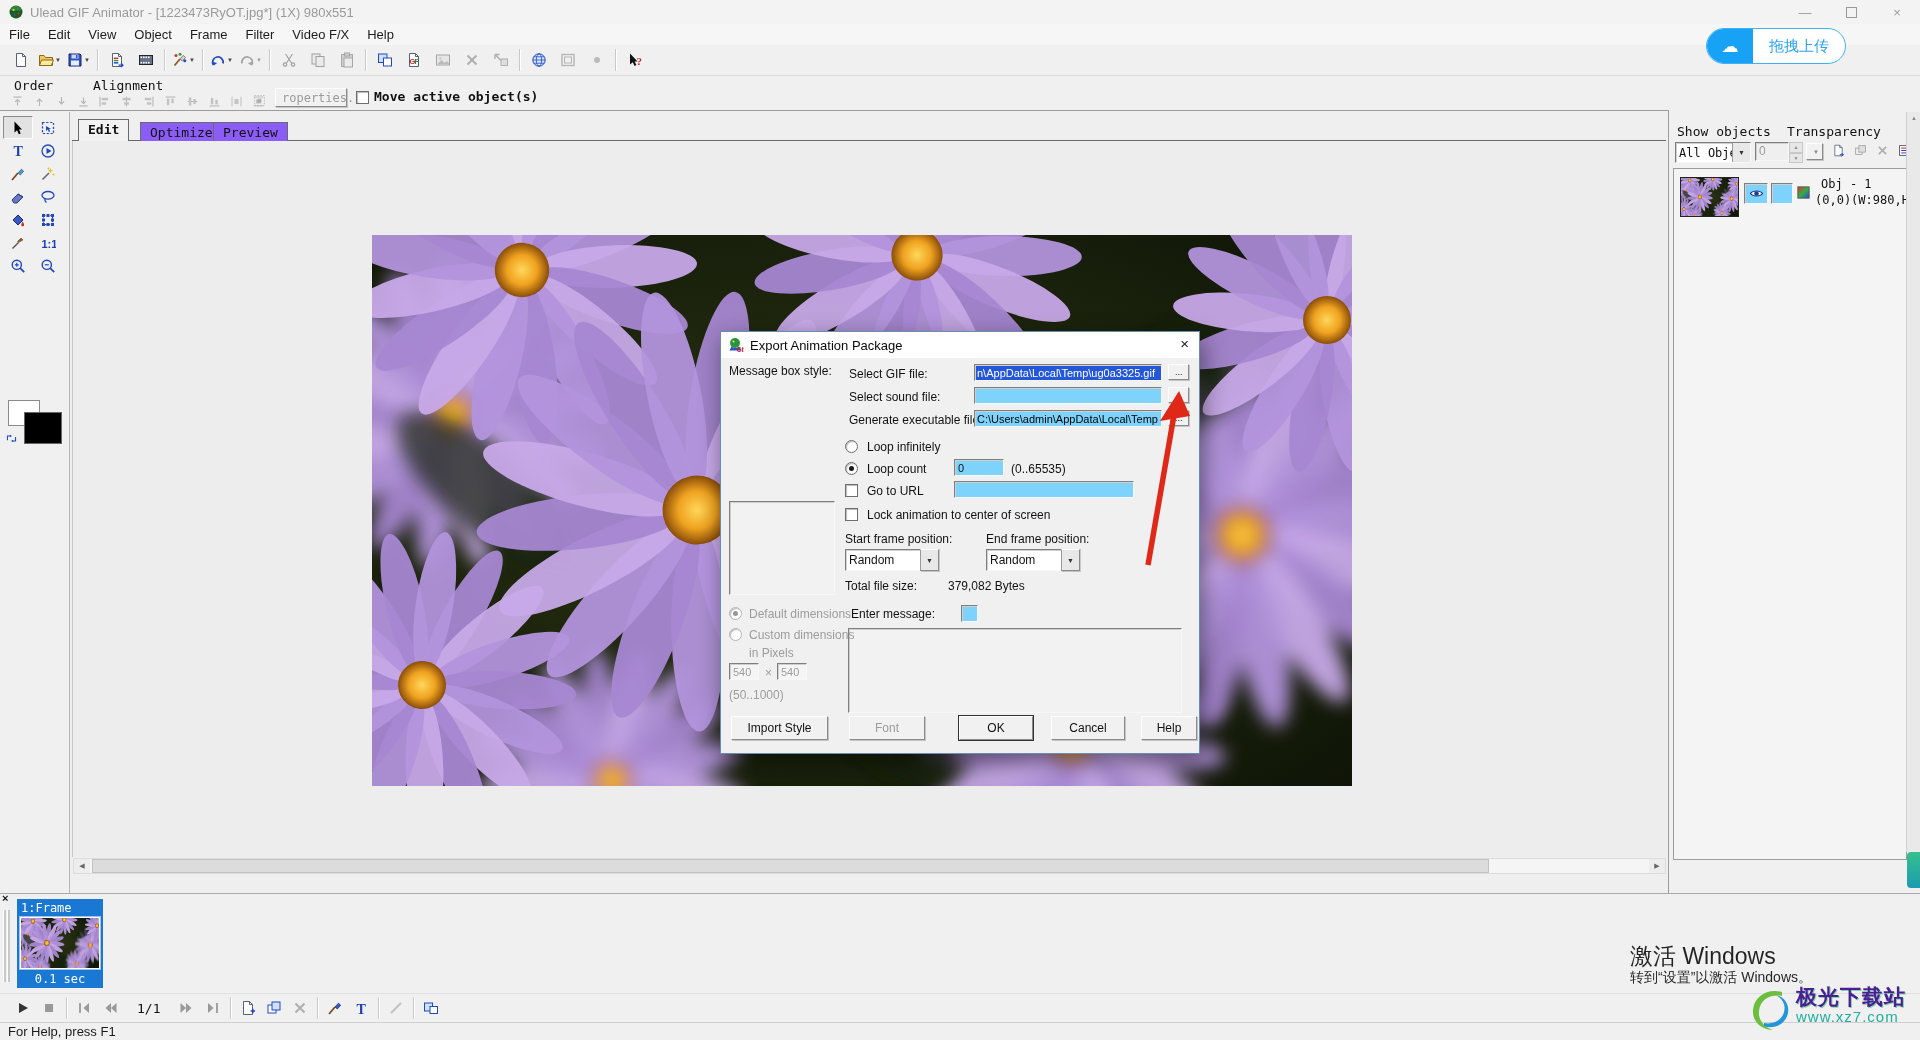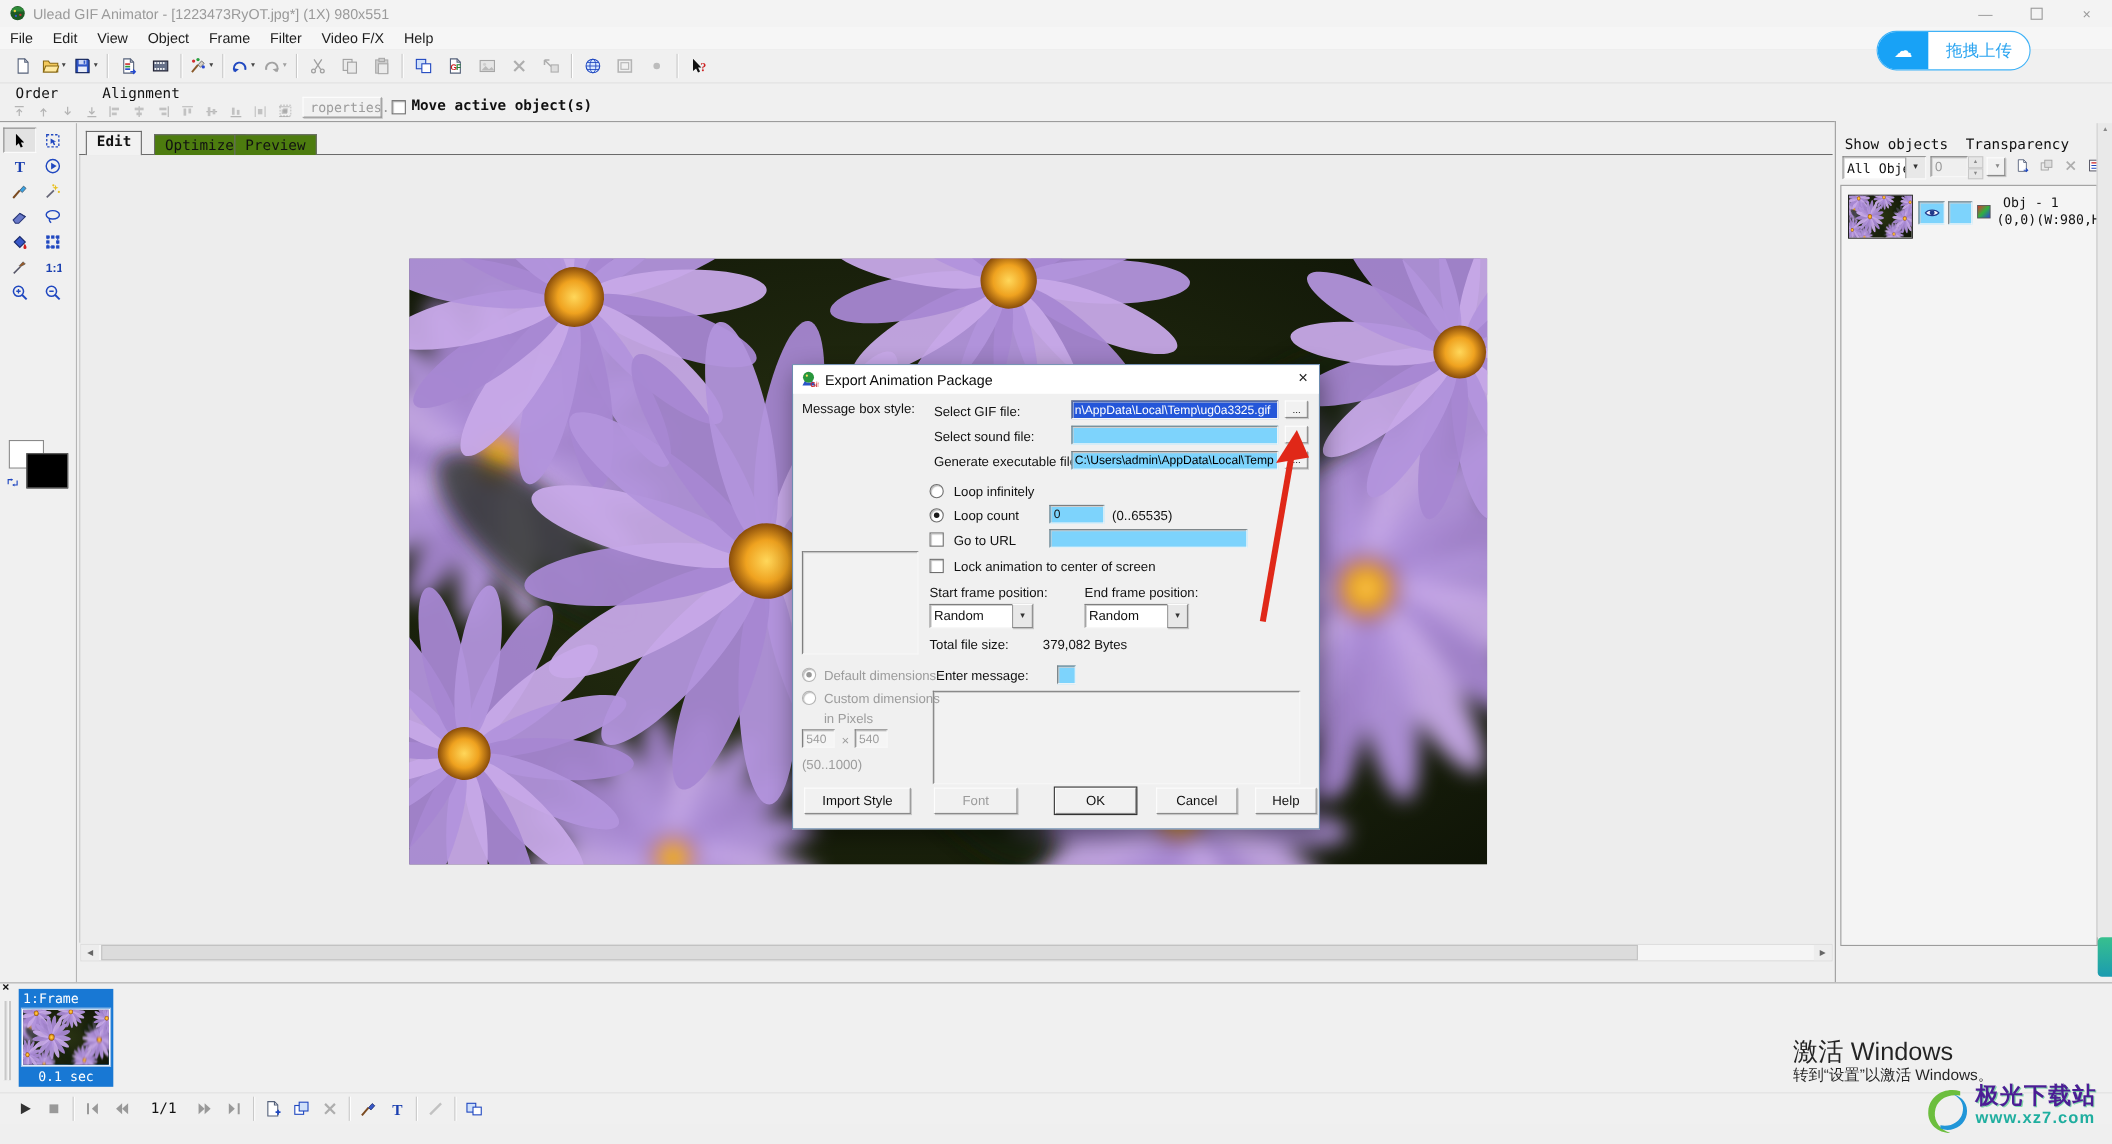"Optimize" .tab { background: #4d7c0f -> #8b5cf6 }
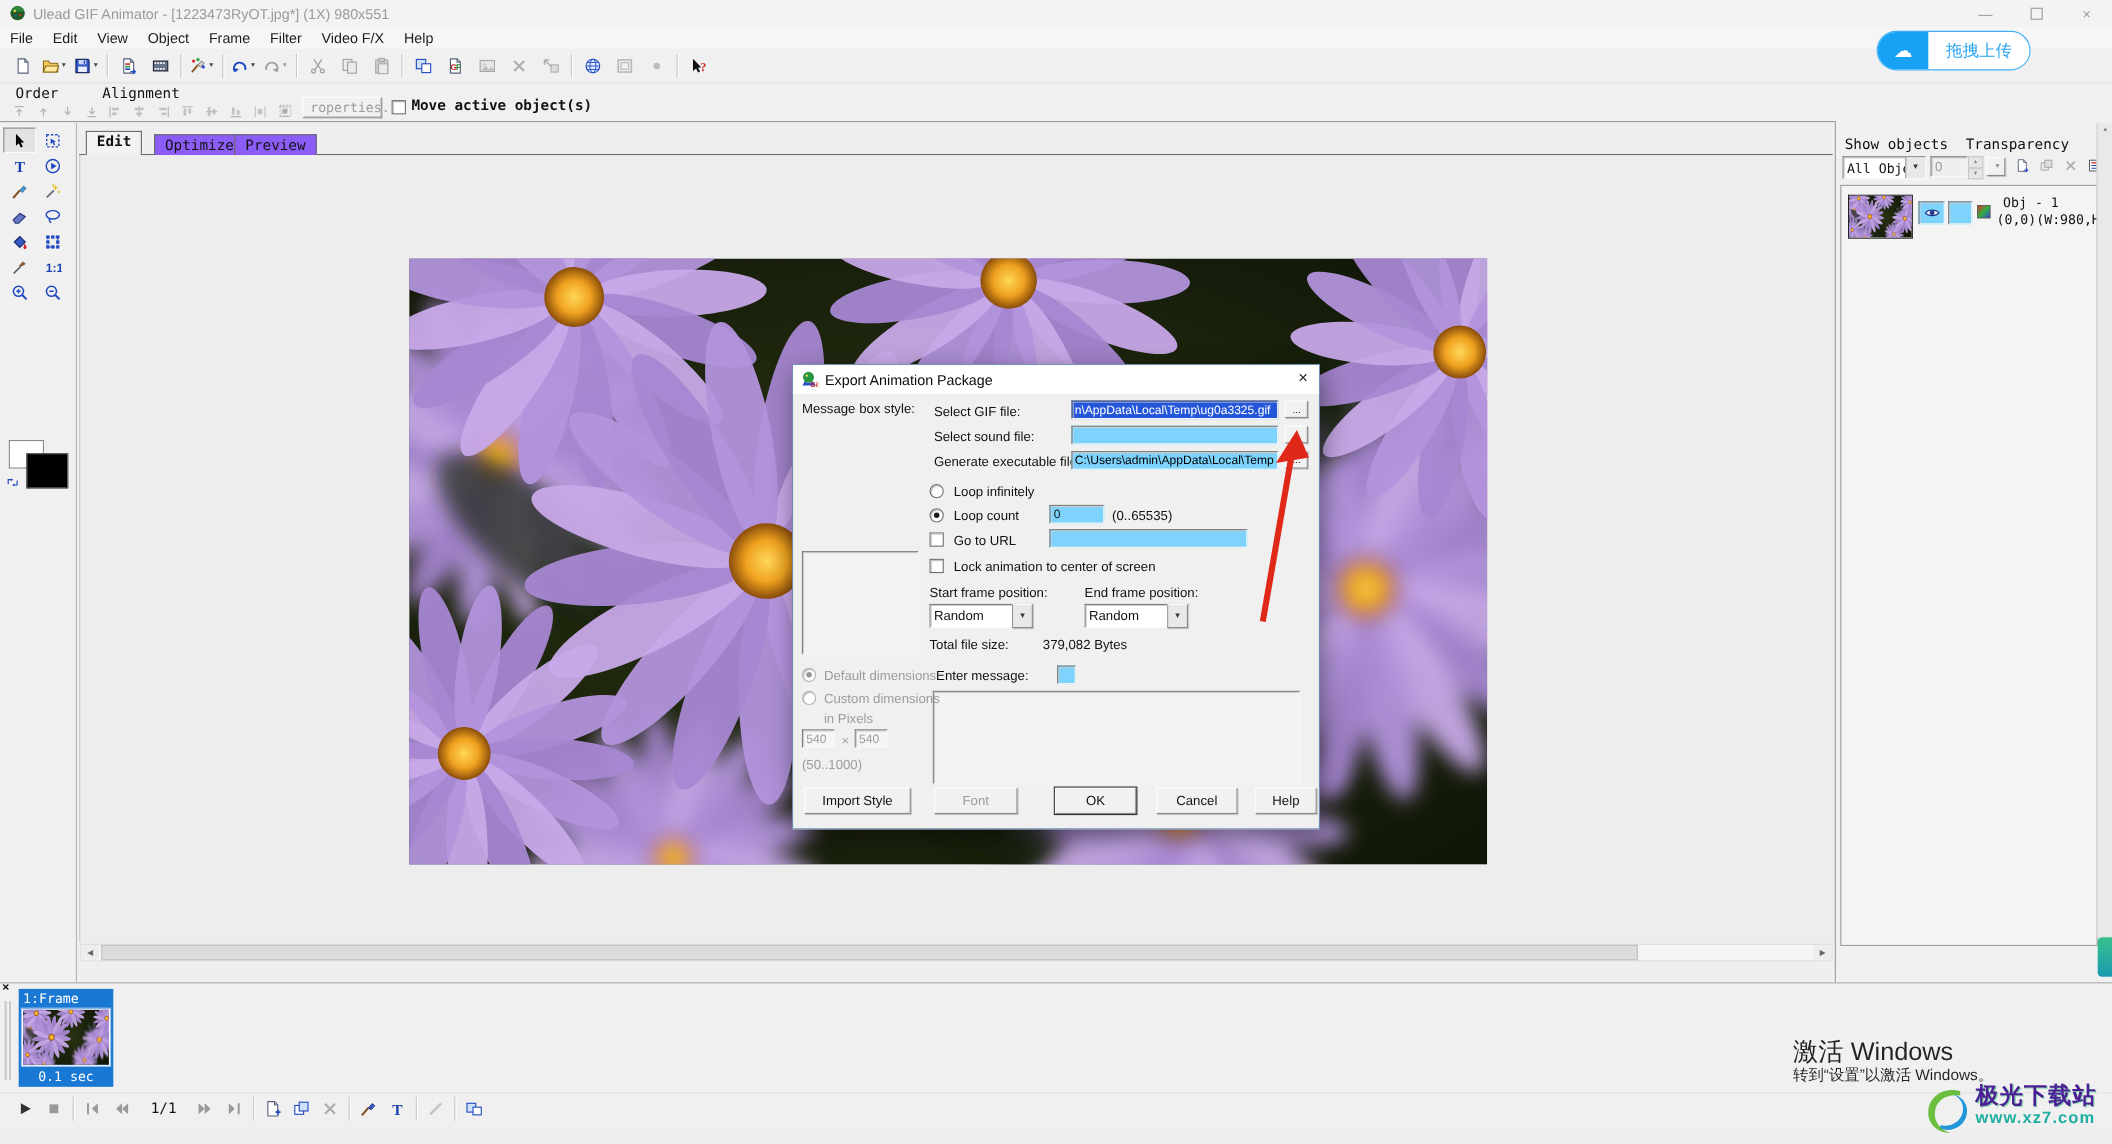"www.xz7.com" .logourl { font-weight: bold -> normal }
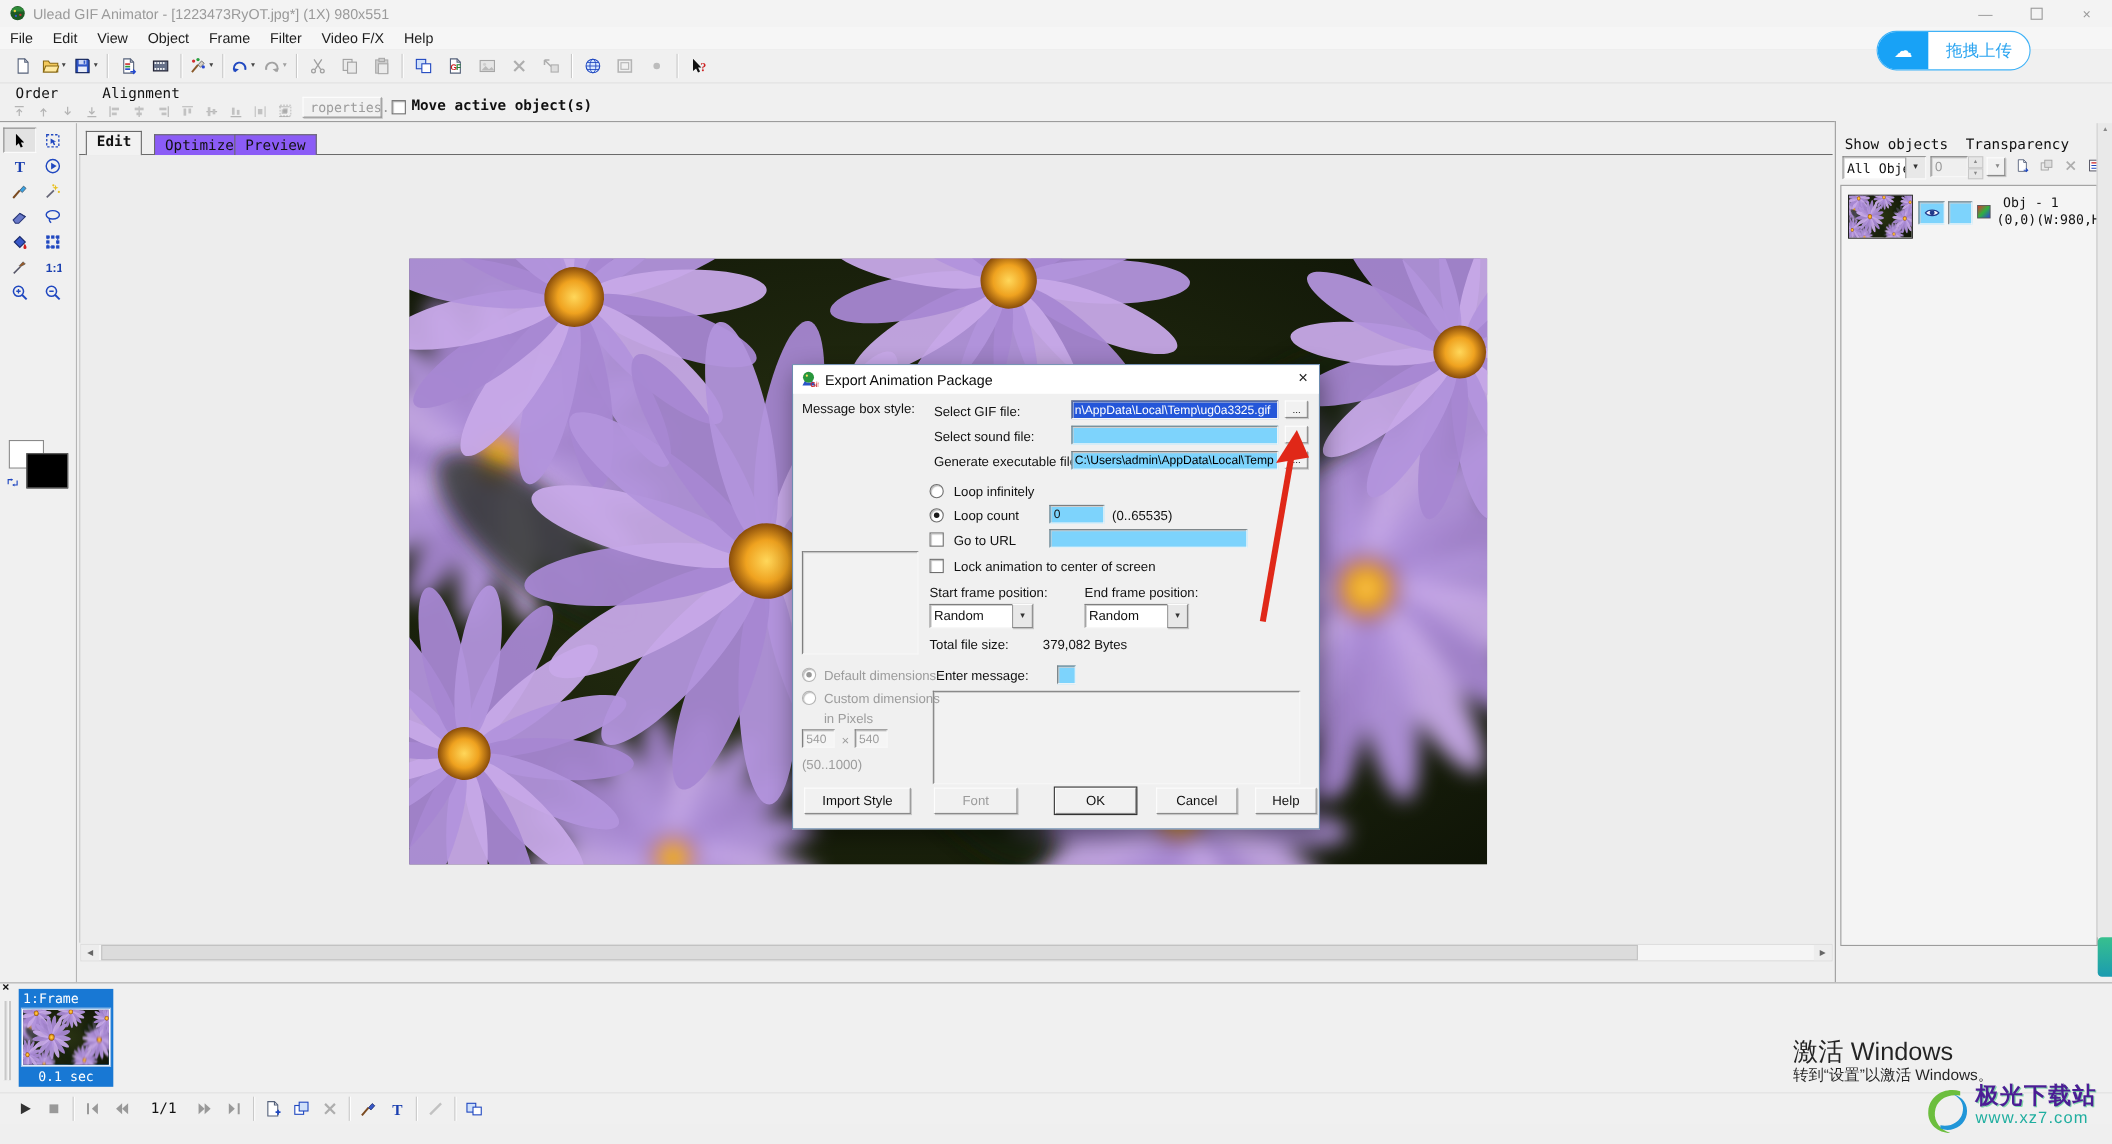"For Help, press F1" div.abs { html: none -> <div> <span>For Help, press F1</span> </div> }
